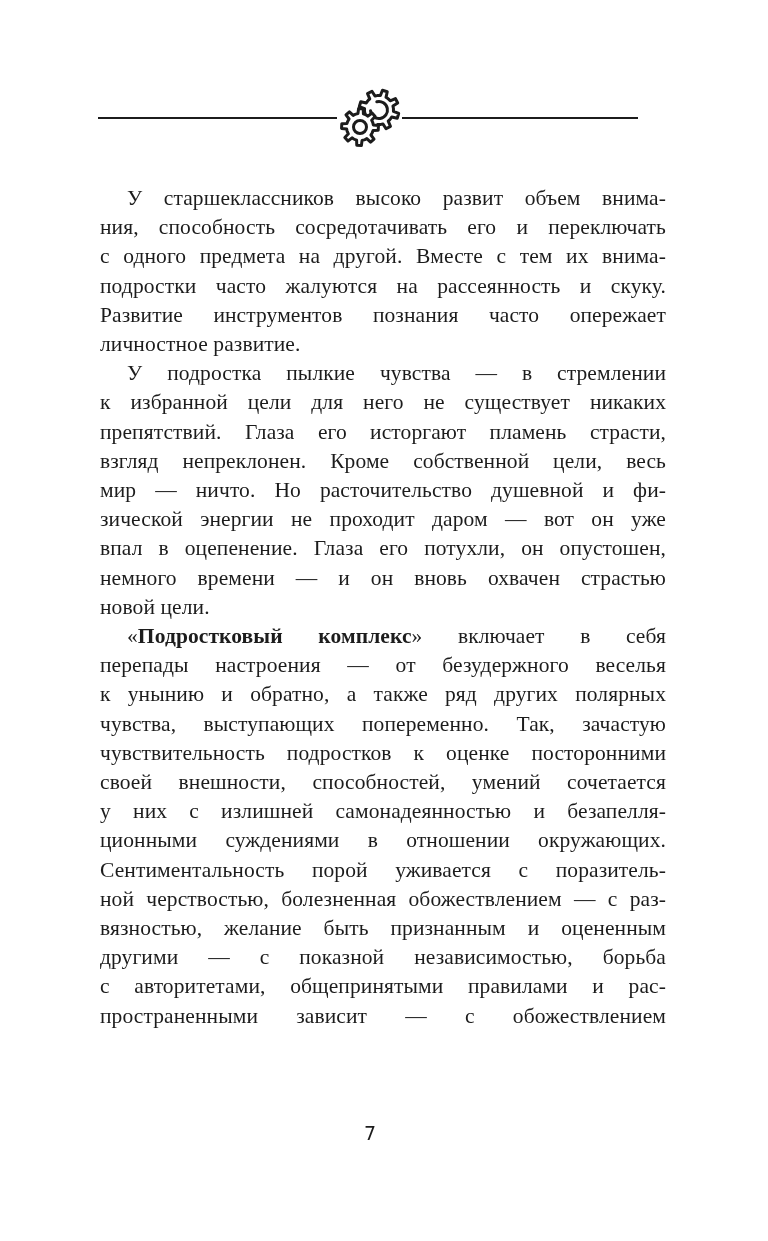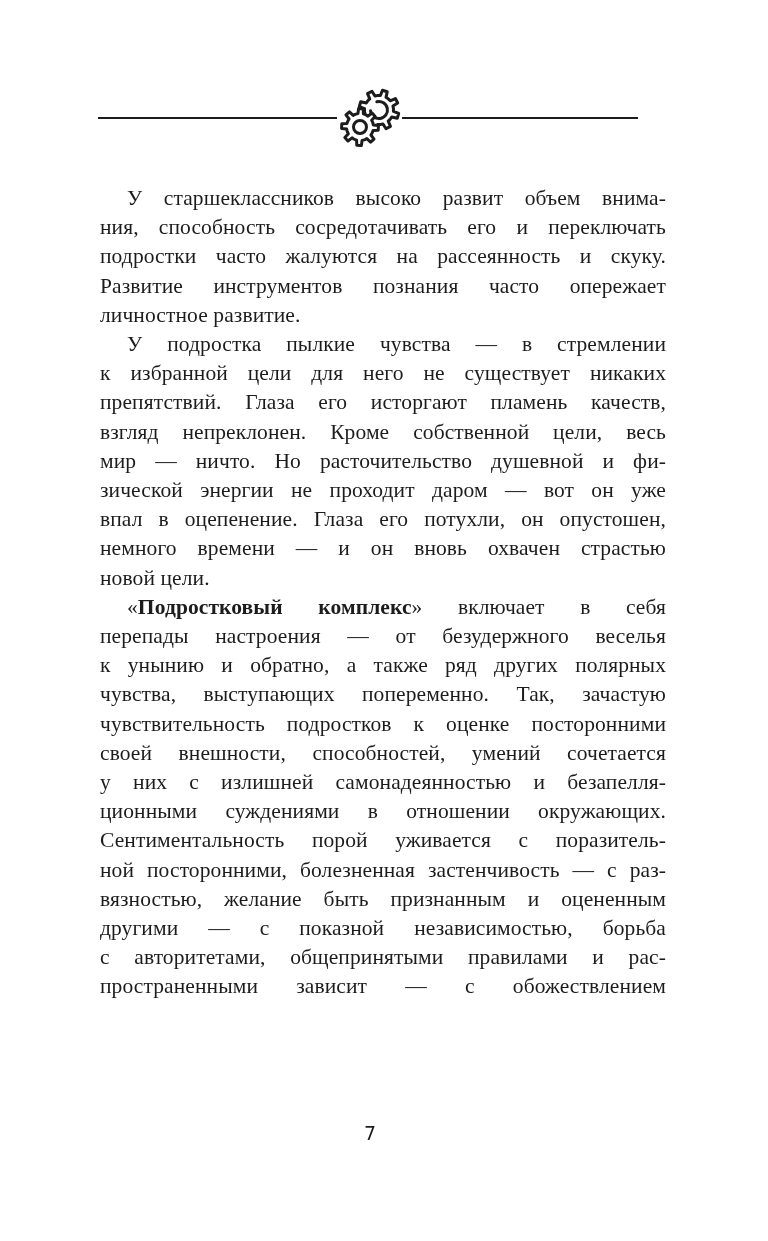"с одного предмета на другой." div.line { html: none -> <div><span>с одного предмета на другой. Вместе с тем их внима-</span></div> }
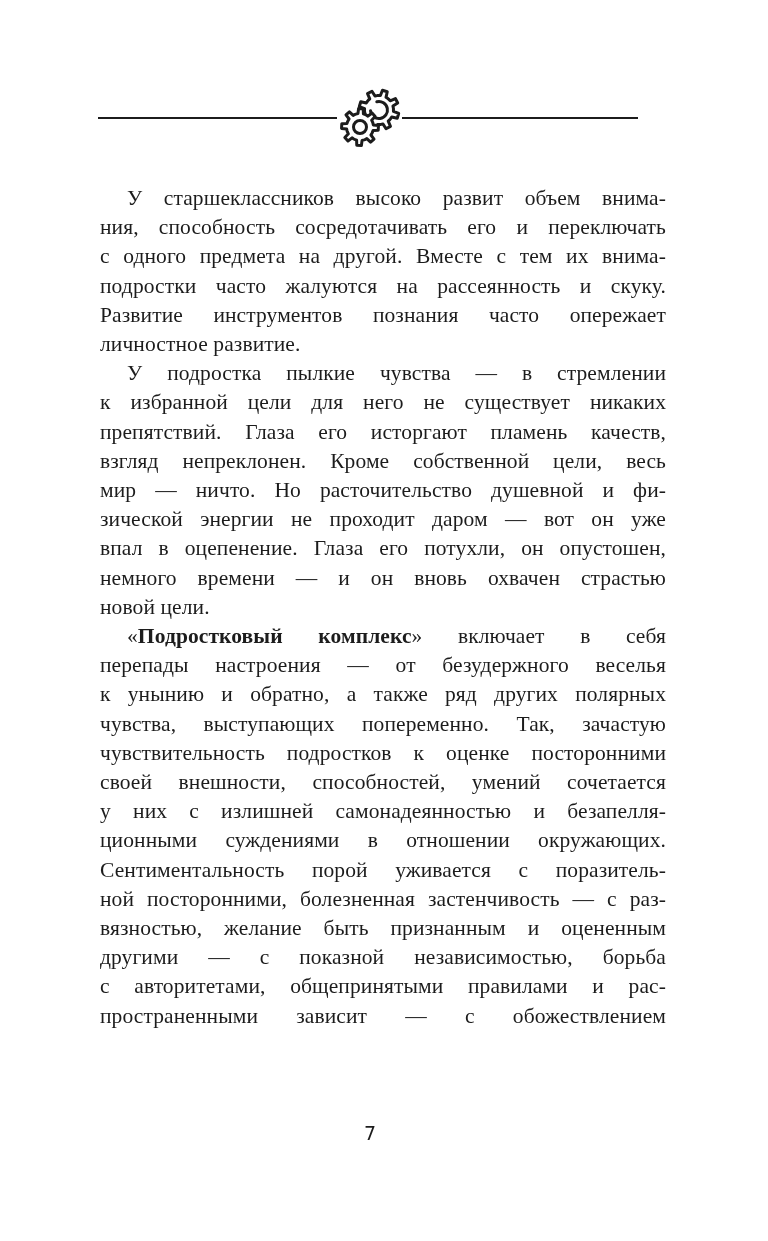"препятствий. Глаза его исторгают пламень" span { text: качеств -> страсти }
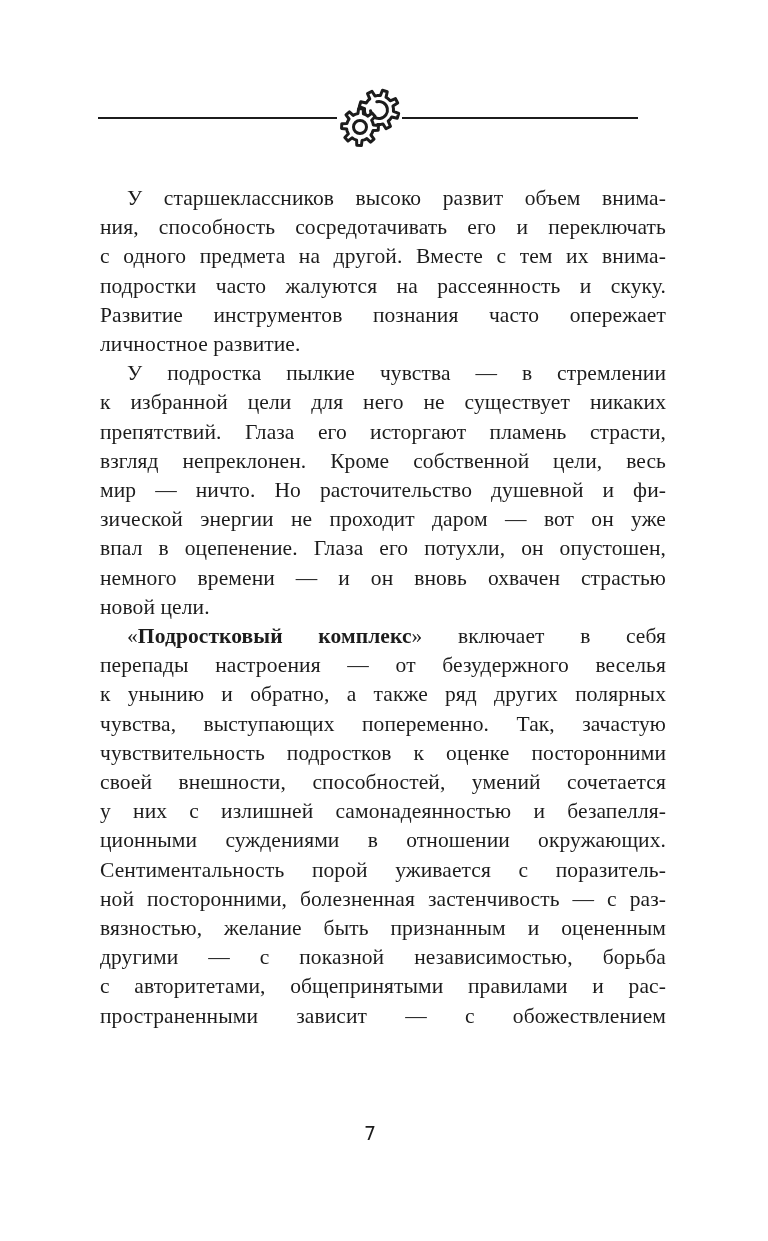"ной посторонними, болезненная" span { text: посторонними, болезненная застенчивость -> черствостью, болезненная обожествлением }
